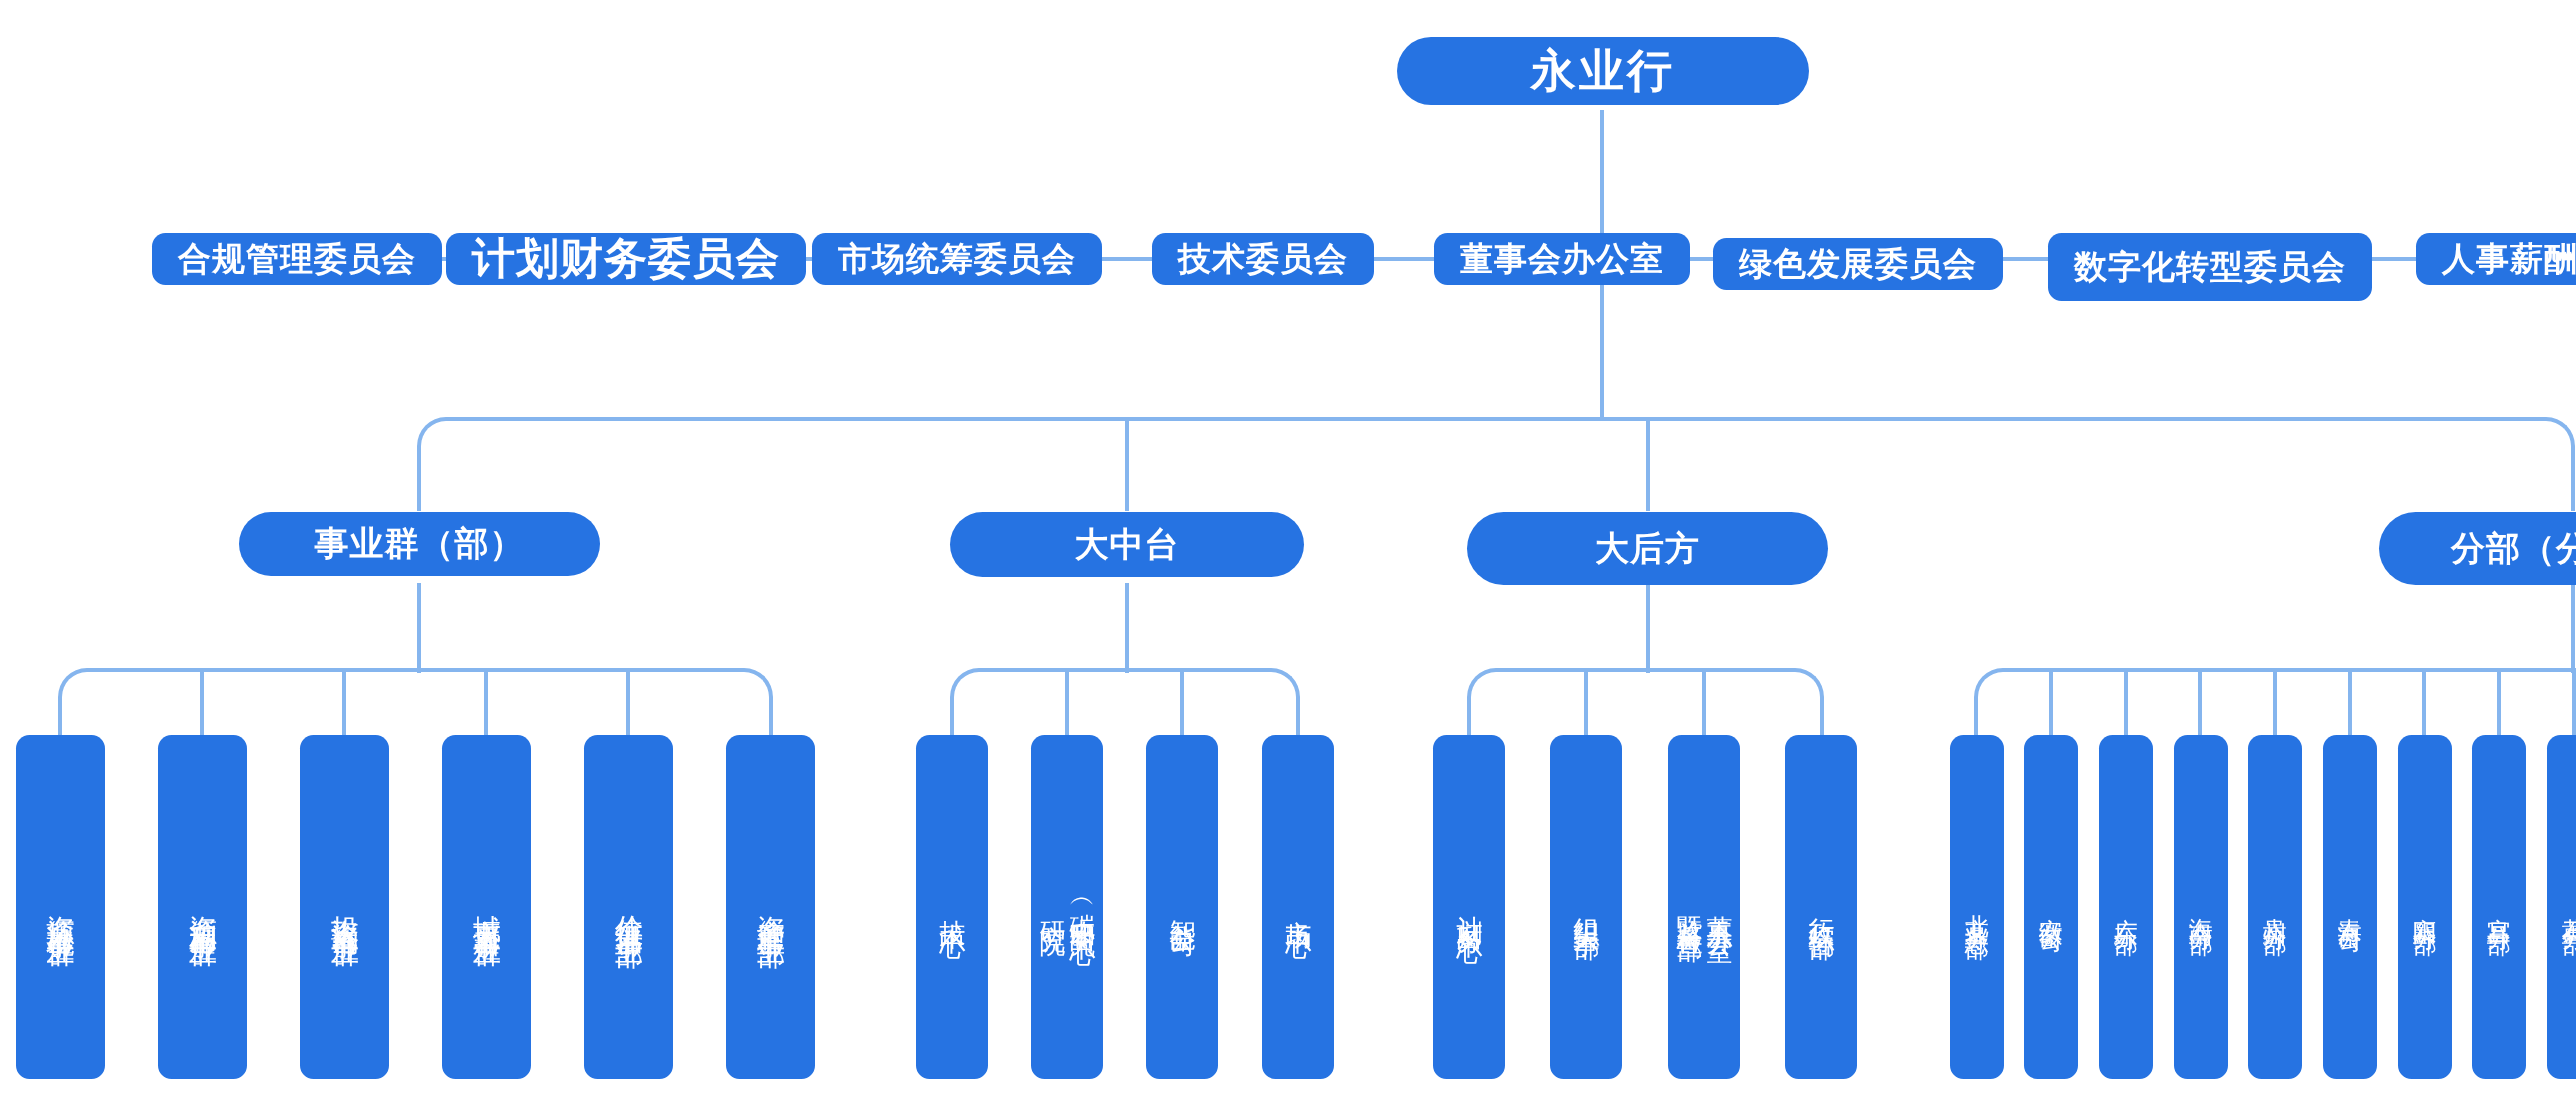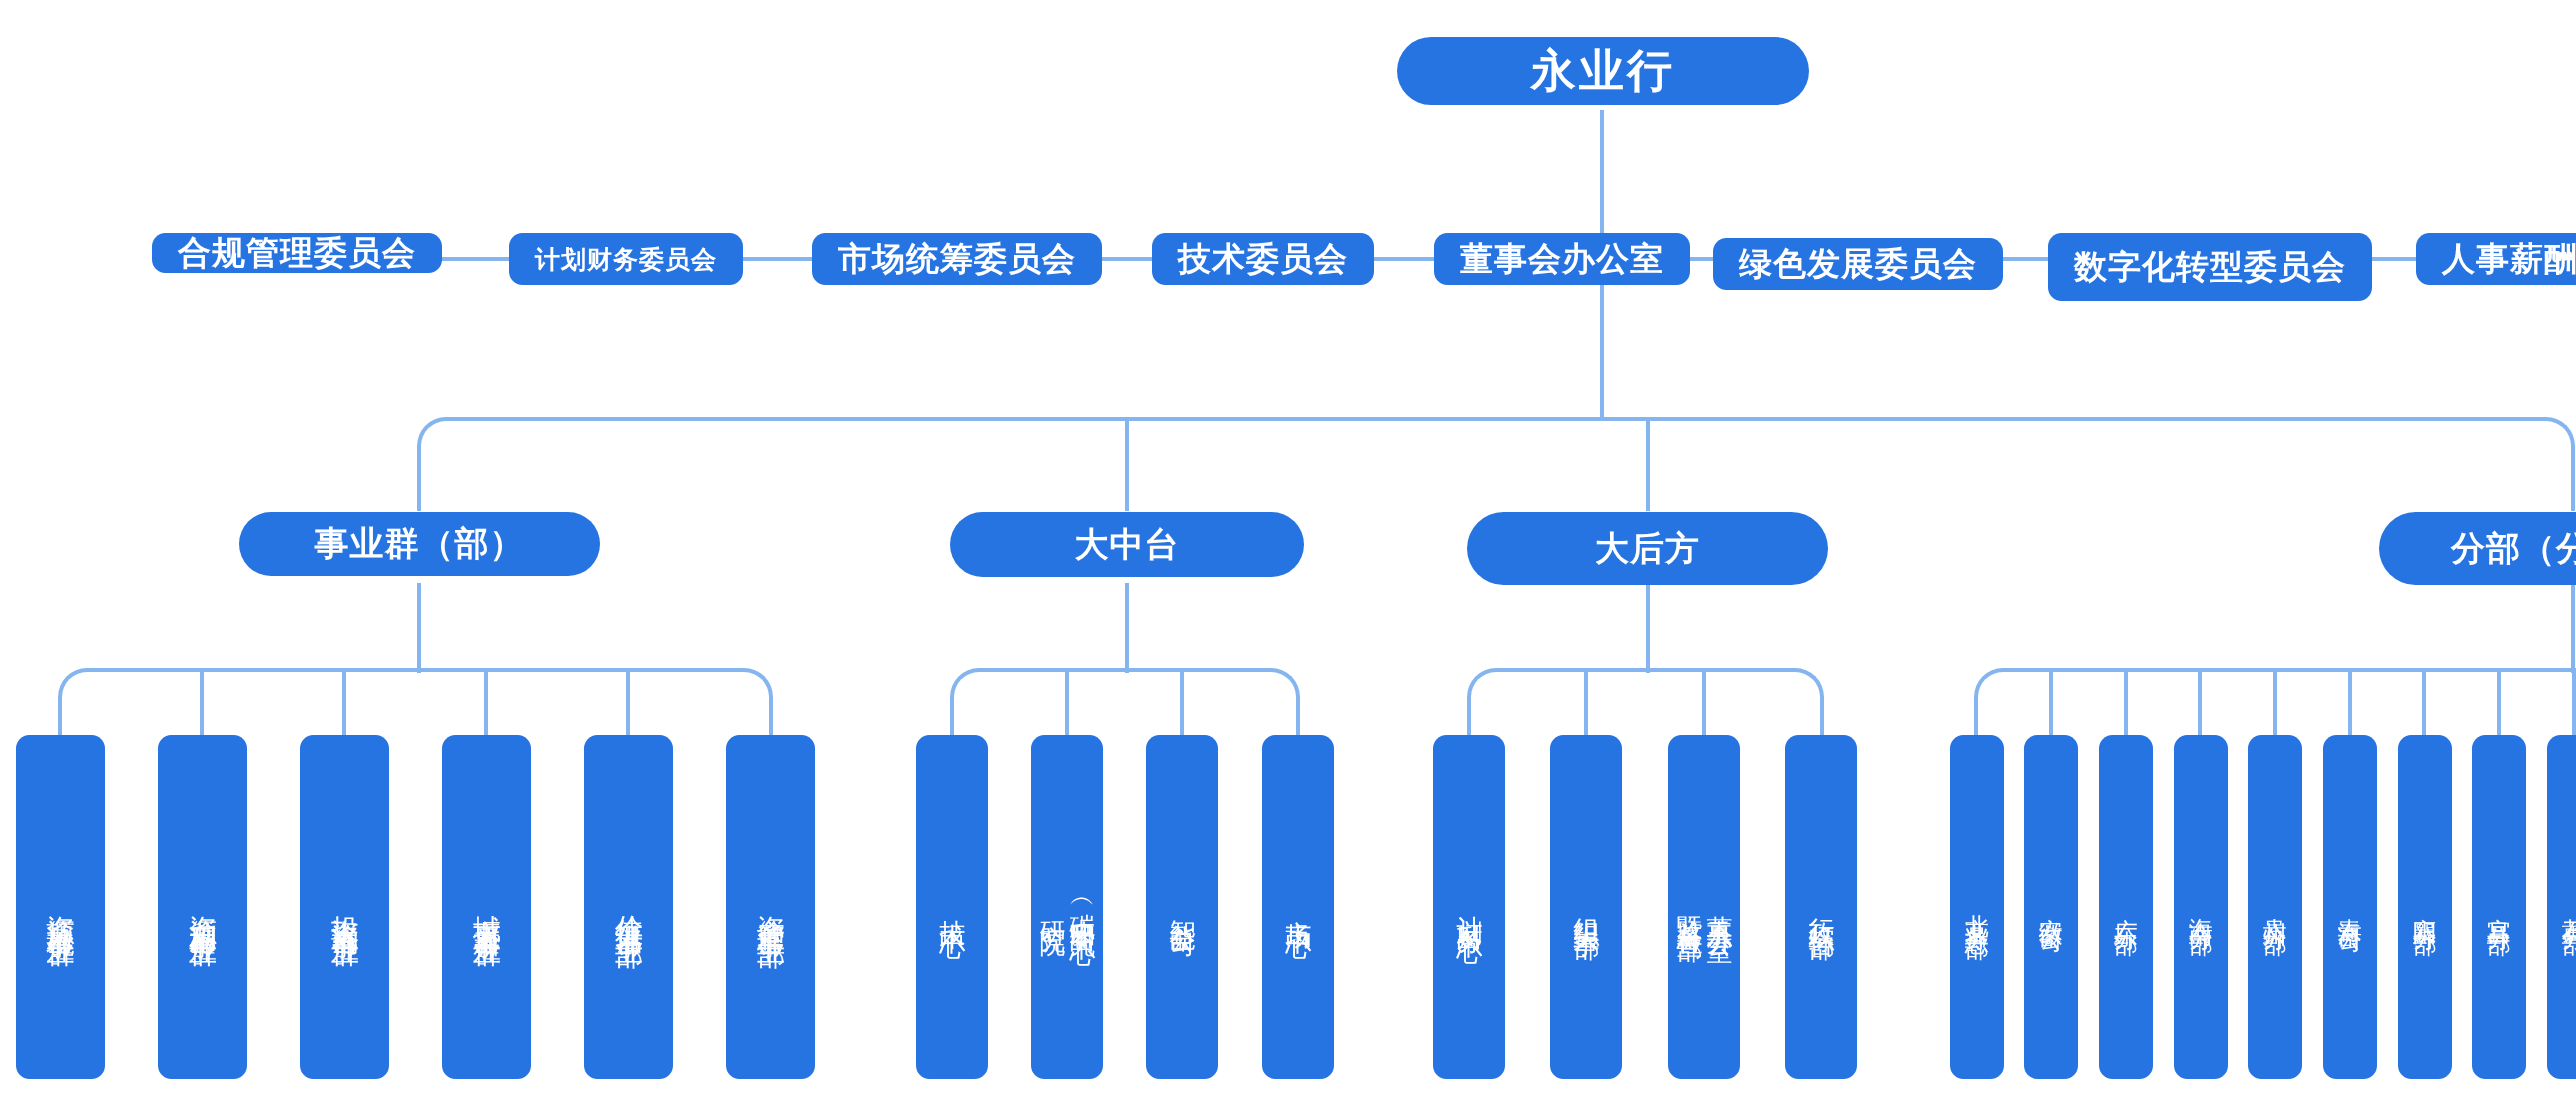"合规管理委员会" div.node { height: 40px -> 52px }
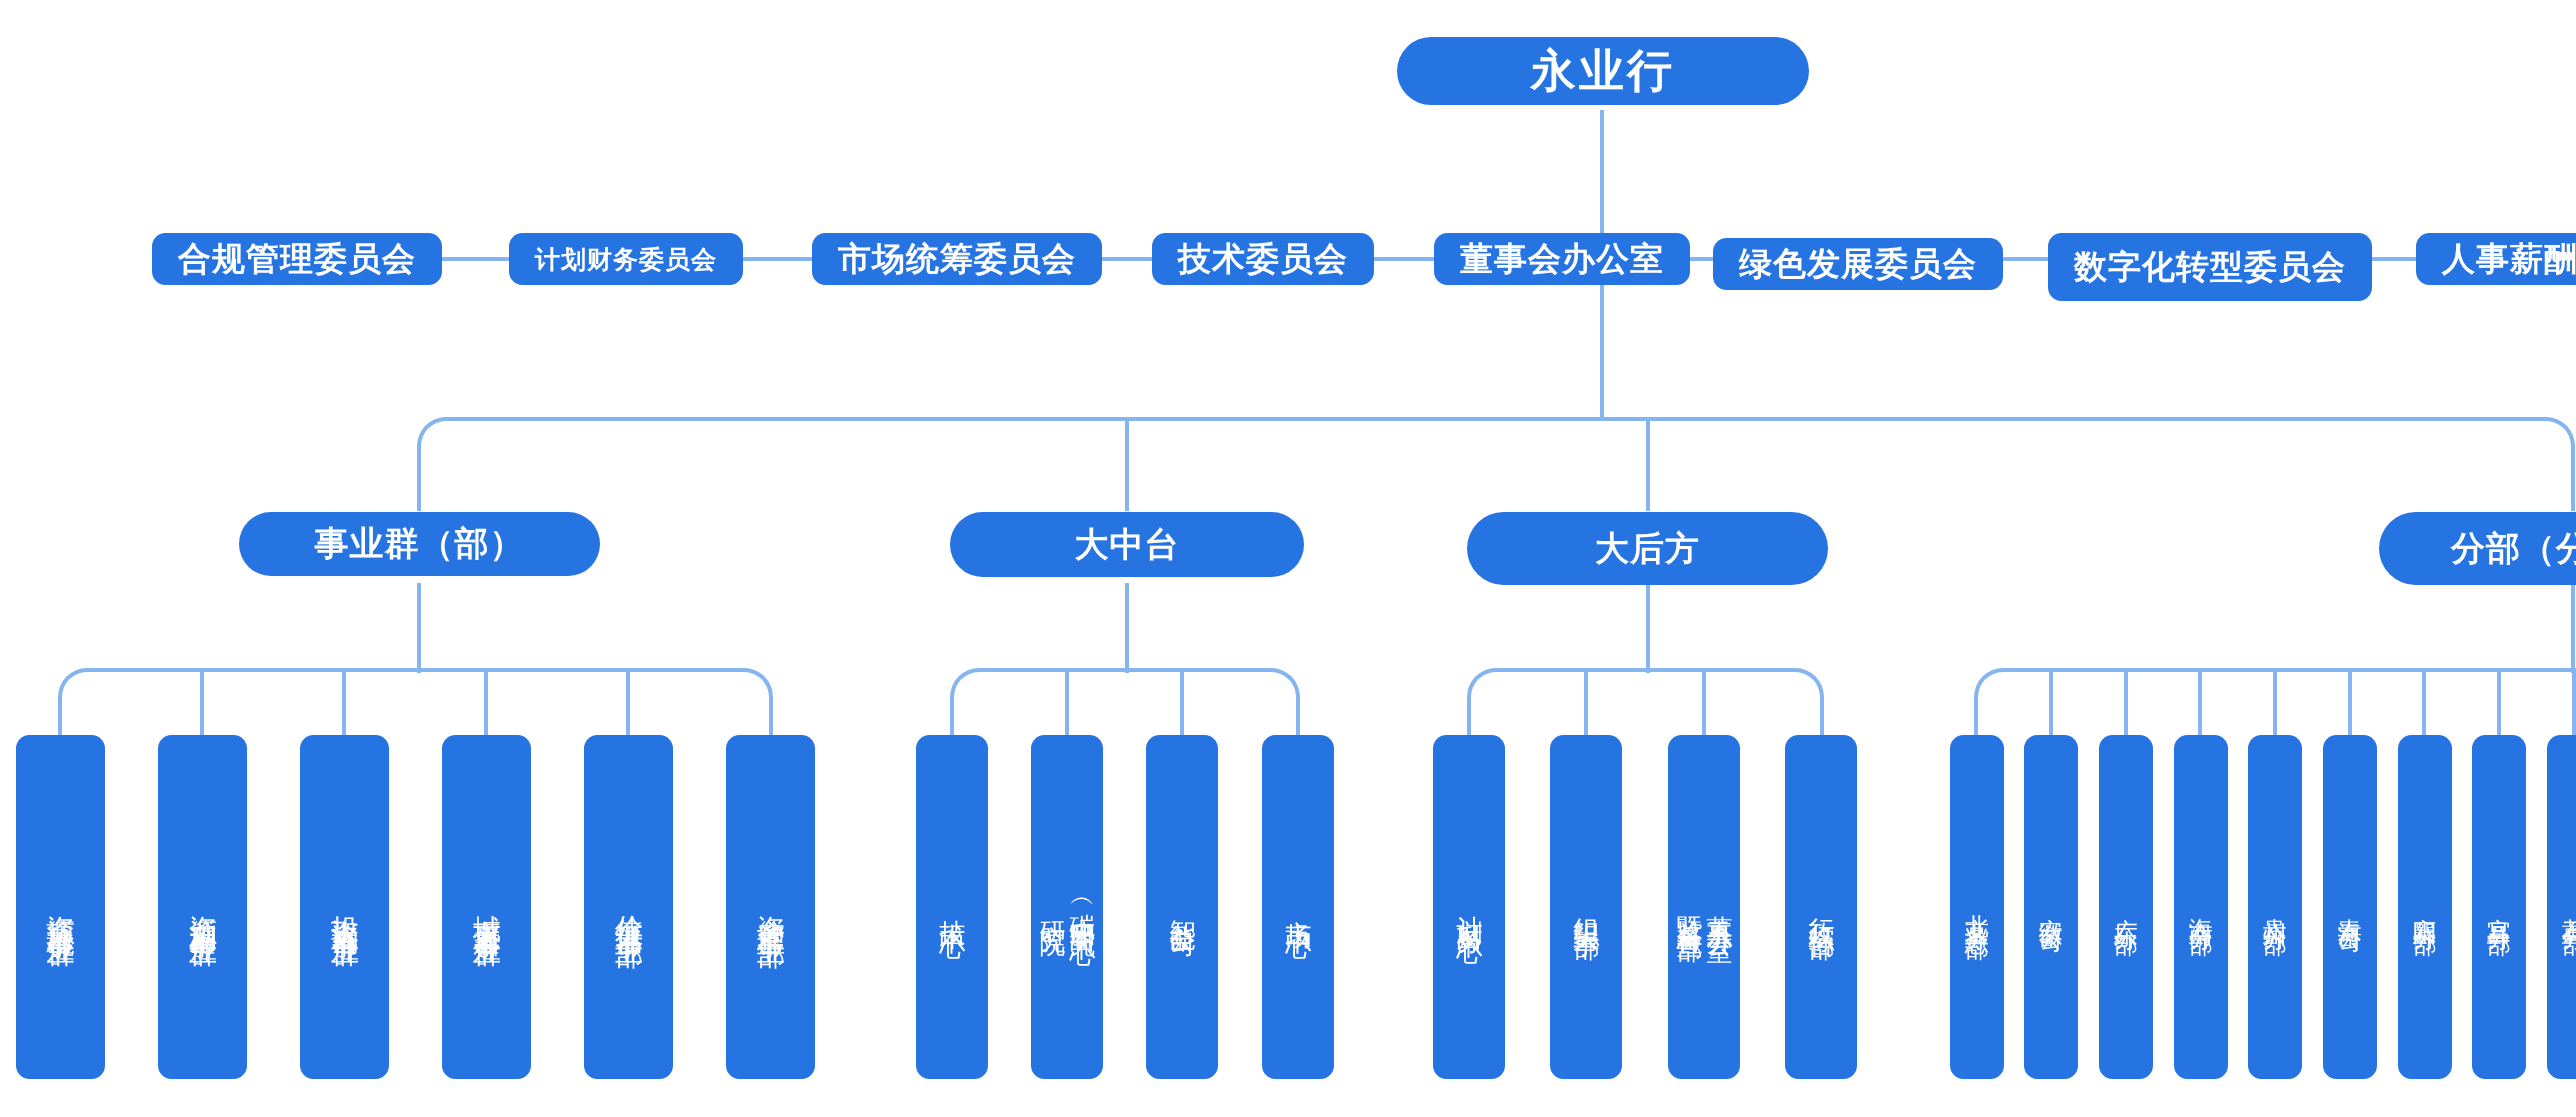"计划财务委员会" div.node { font-size: 25px -> 43px }
